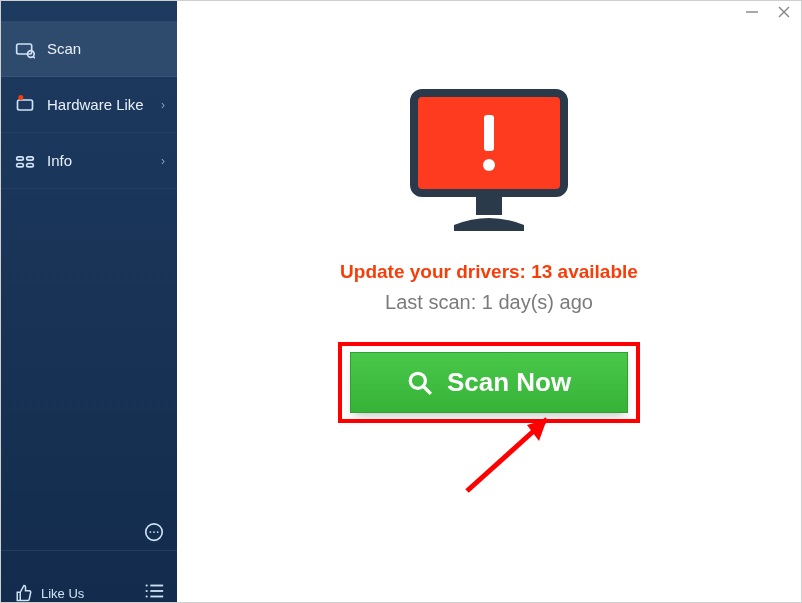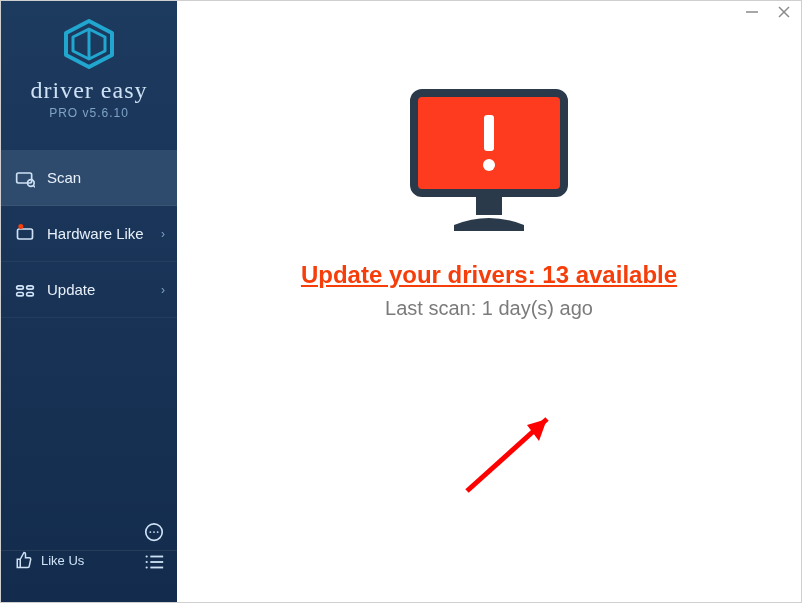"driver easy" div.brand { html: <div> <span> <svg> <polygon></polygon> <polygon></polygon> <line></line> </svg> </span> <div>driver easy</div> <div>PRO v5.6.10</div> </div> -> none }
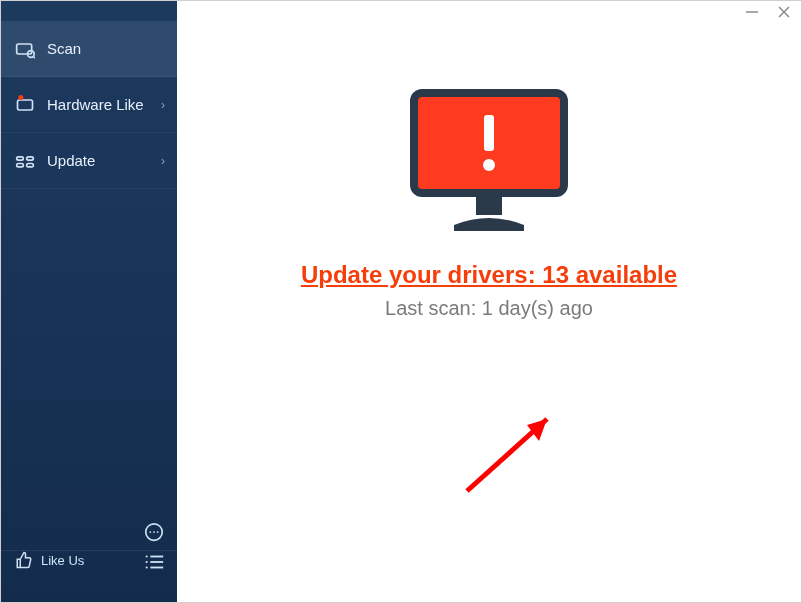"Update" span { text: Update -> Info }
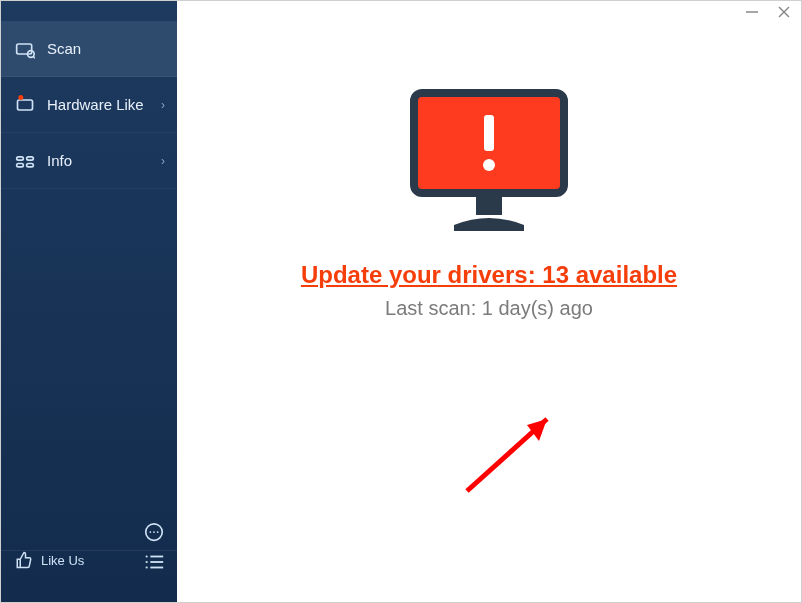"Update your drivers: 13 available" .headline { font-size: 24px -> 19px; text-decoration: underline -> none }
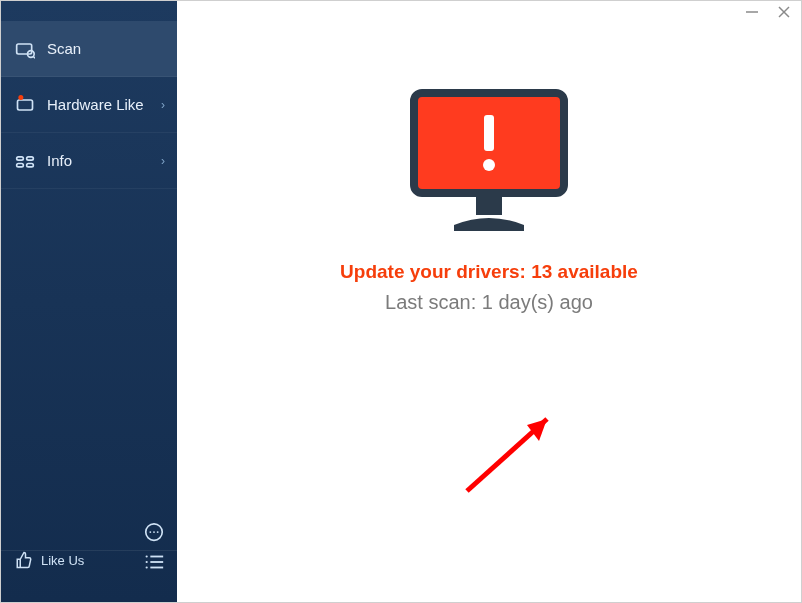"Scan Now" div.scan-frame { html: none -> <div> <button> <span> <svg> <circle></circle> <line></line> </svg> </span> <span>Scan Now</span> </button> </div> }
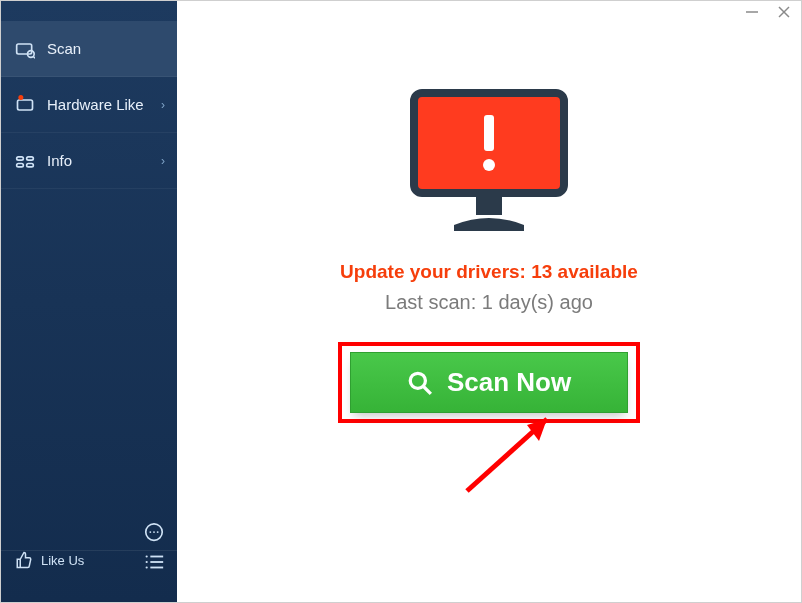"Like Us" .sidebar-bottom { align-items: flex-start -> flex-end }
